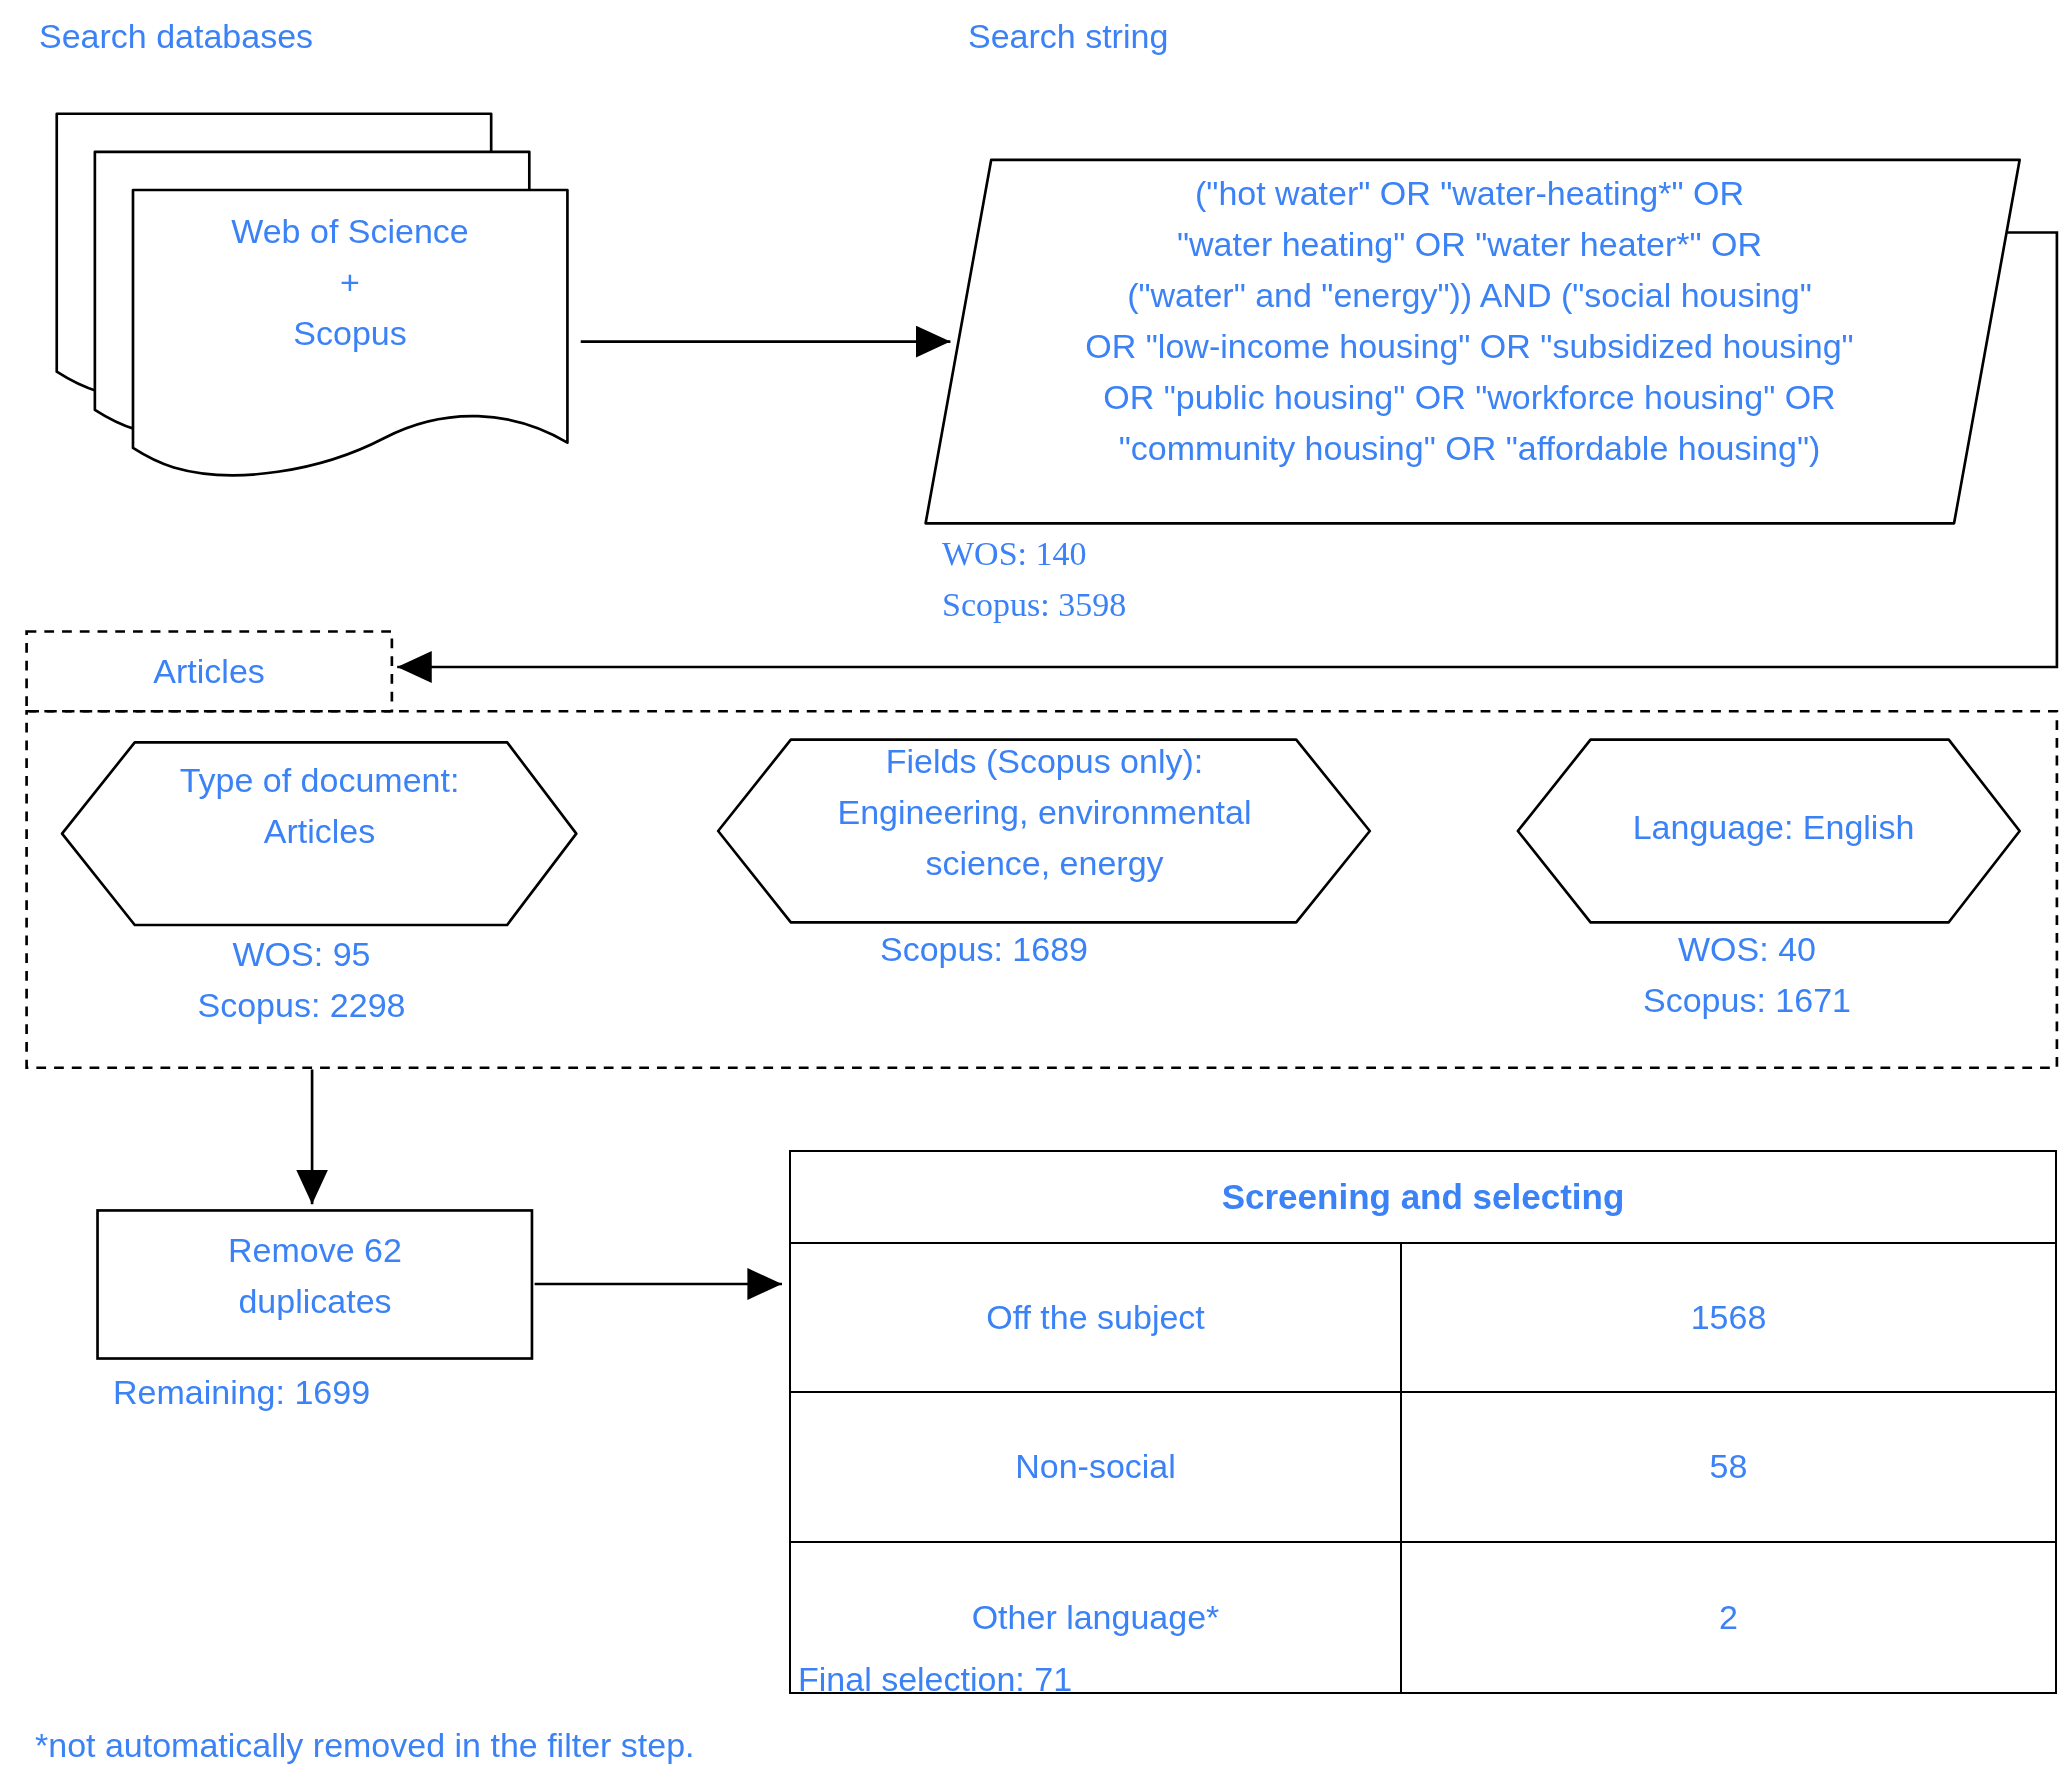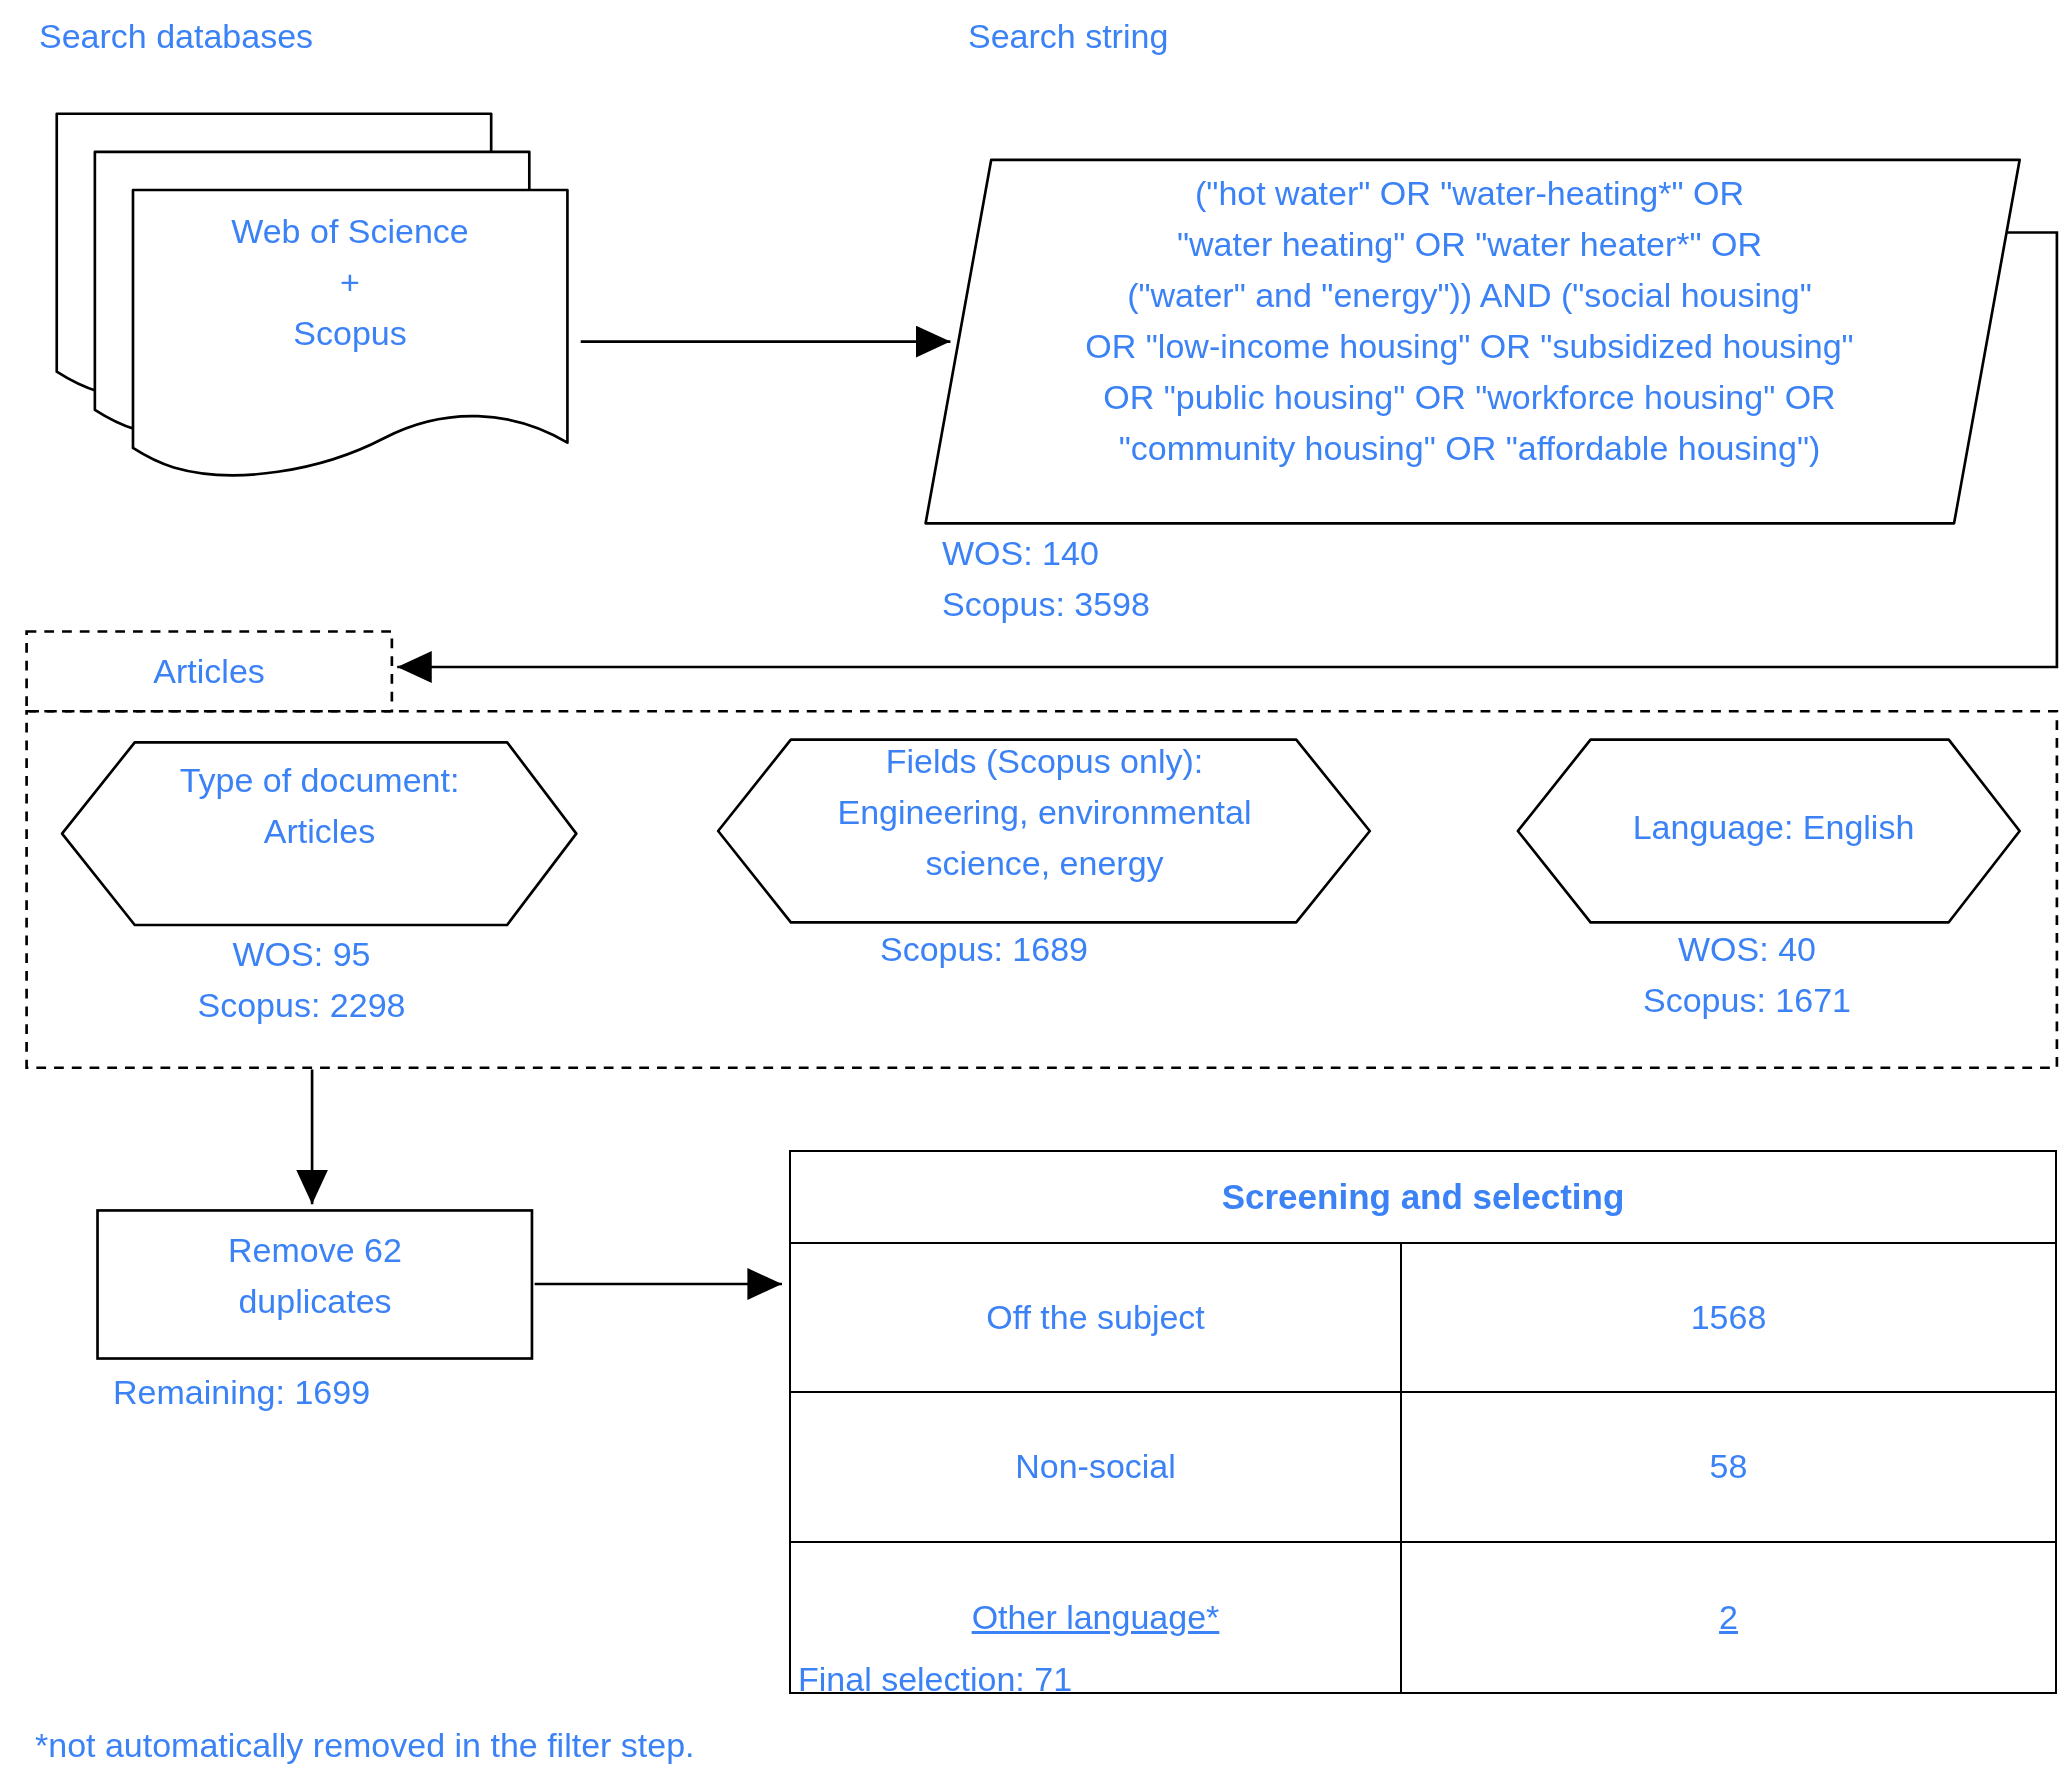"WOS: 140" .query-results { font-family: none -> Liberation Serif, serif }
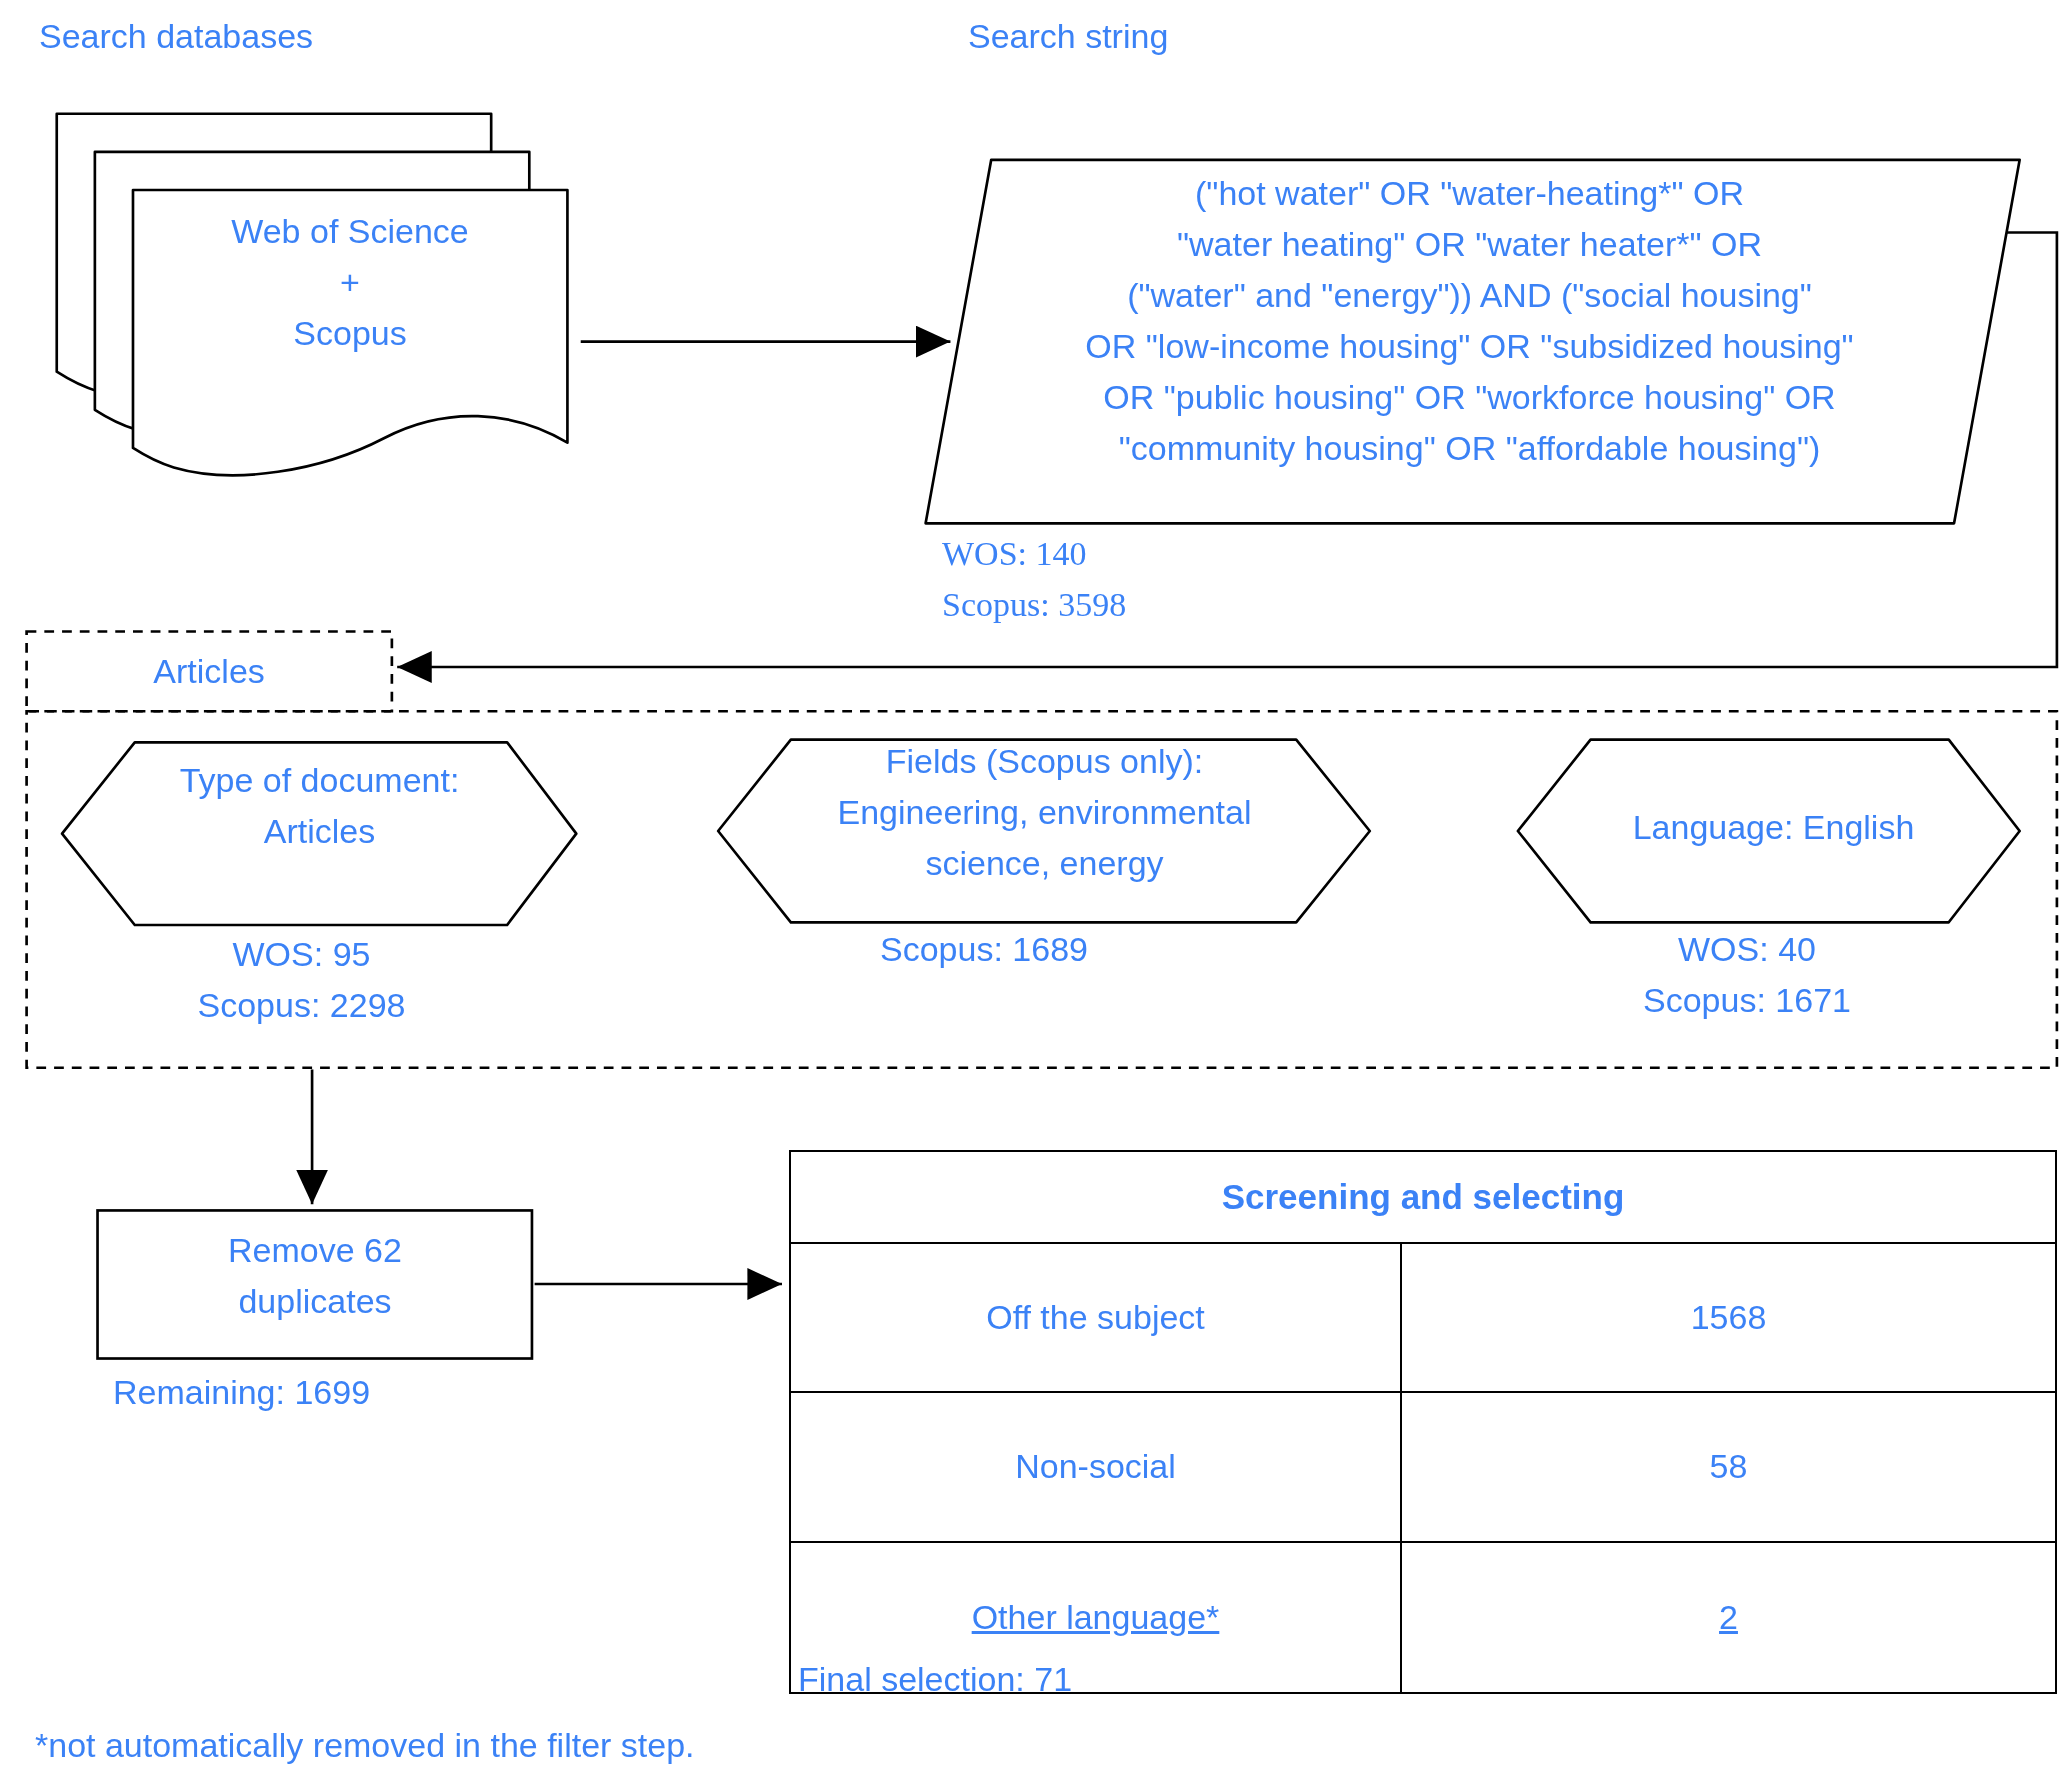"Other language*" .screening-row:last-child { text-decoration: underline -> none }
